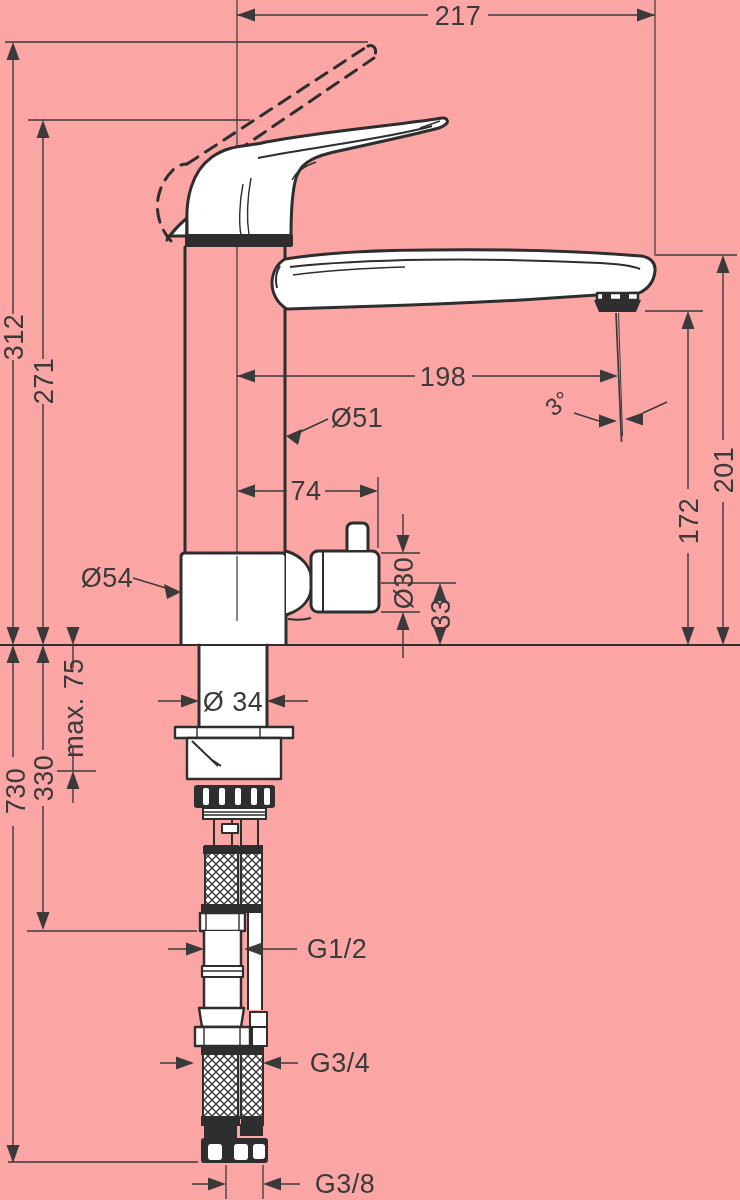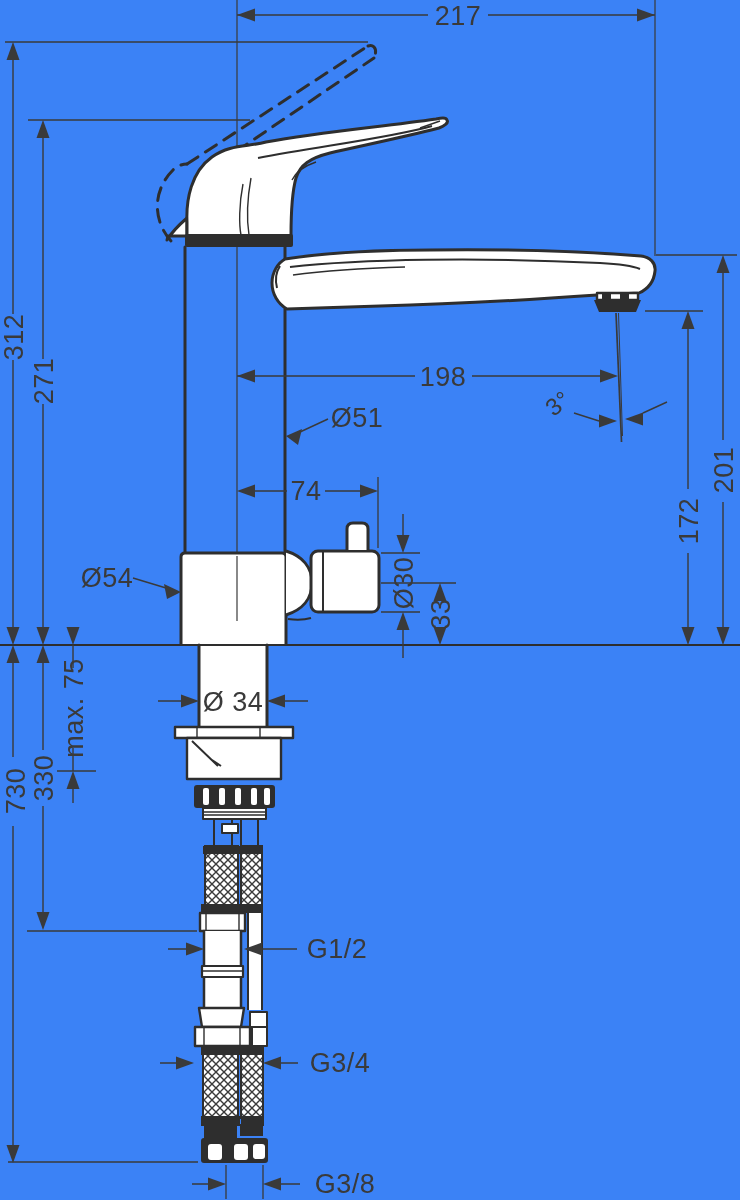"217" .stage { background: #3b82f6 -> #fca5a5 }
